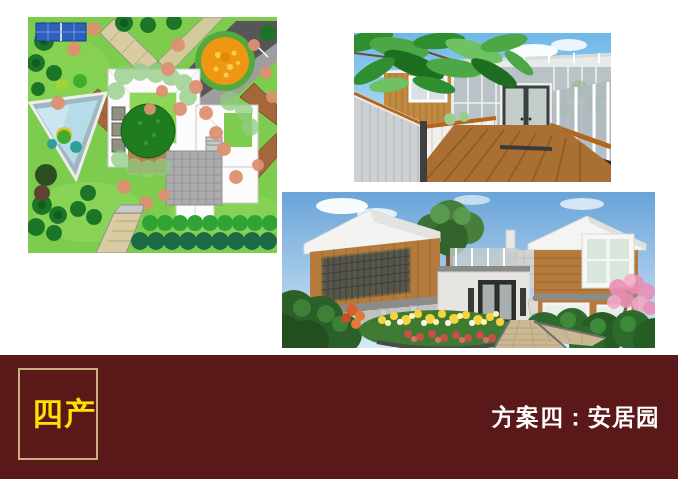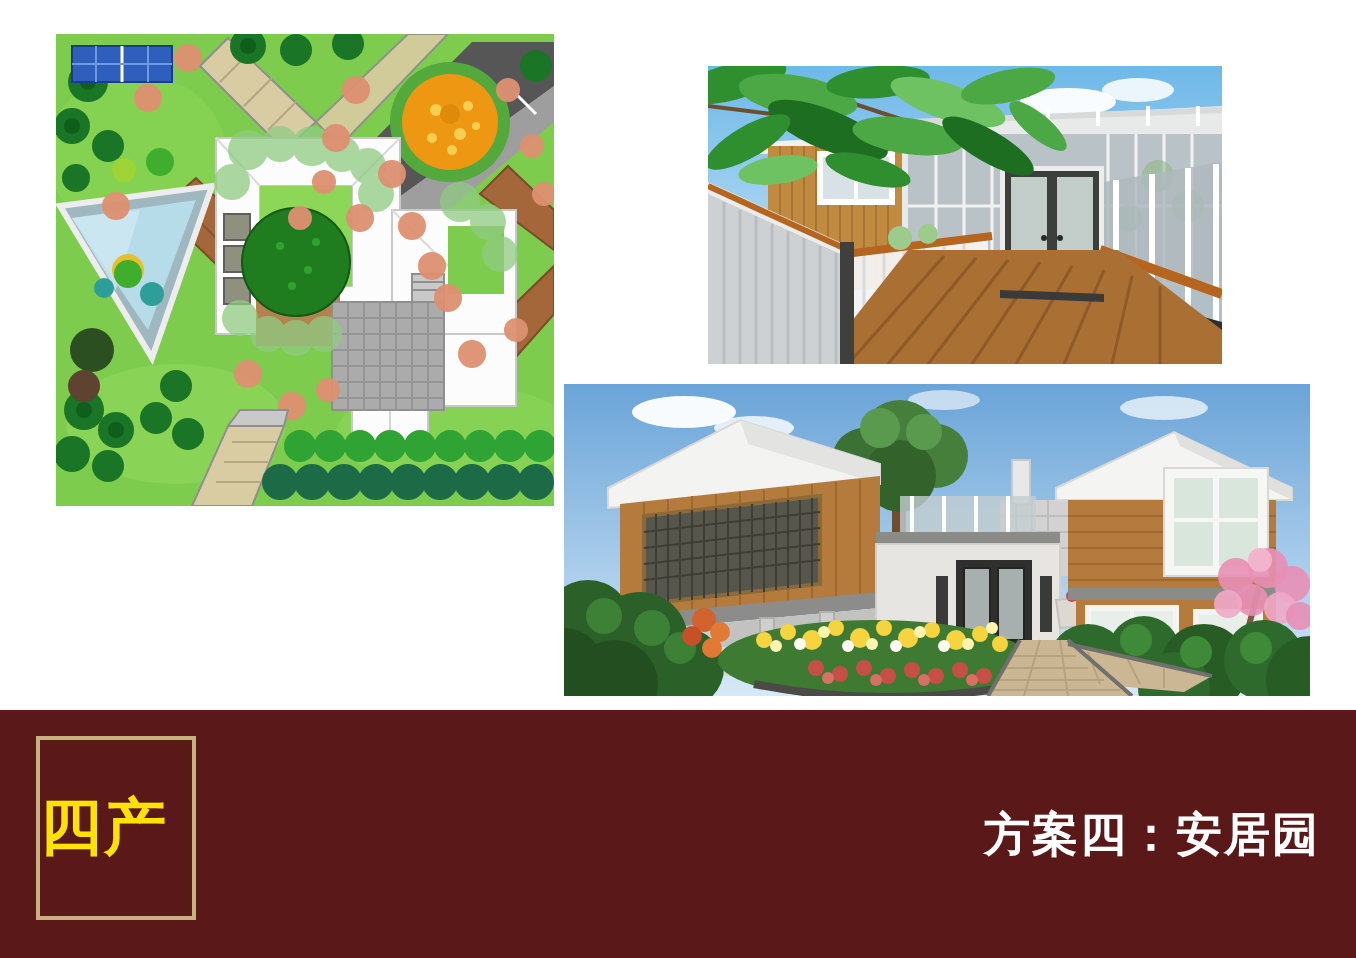"四产" .badge { align-items: flex-start -> flex-end }
